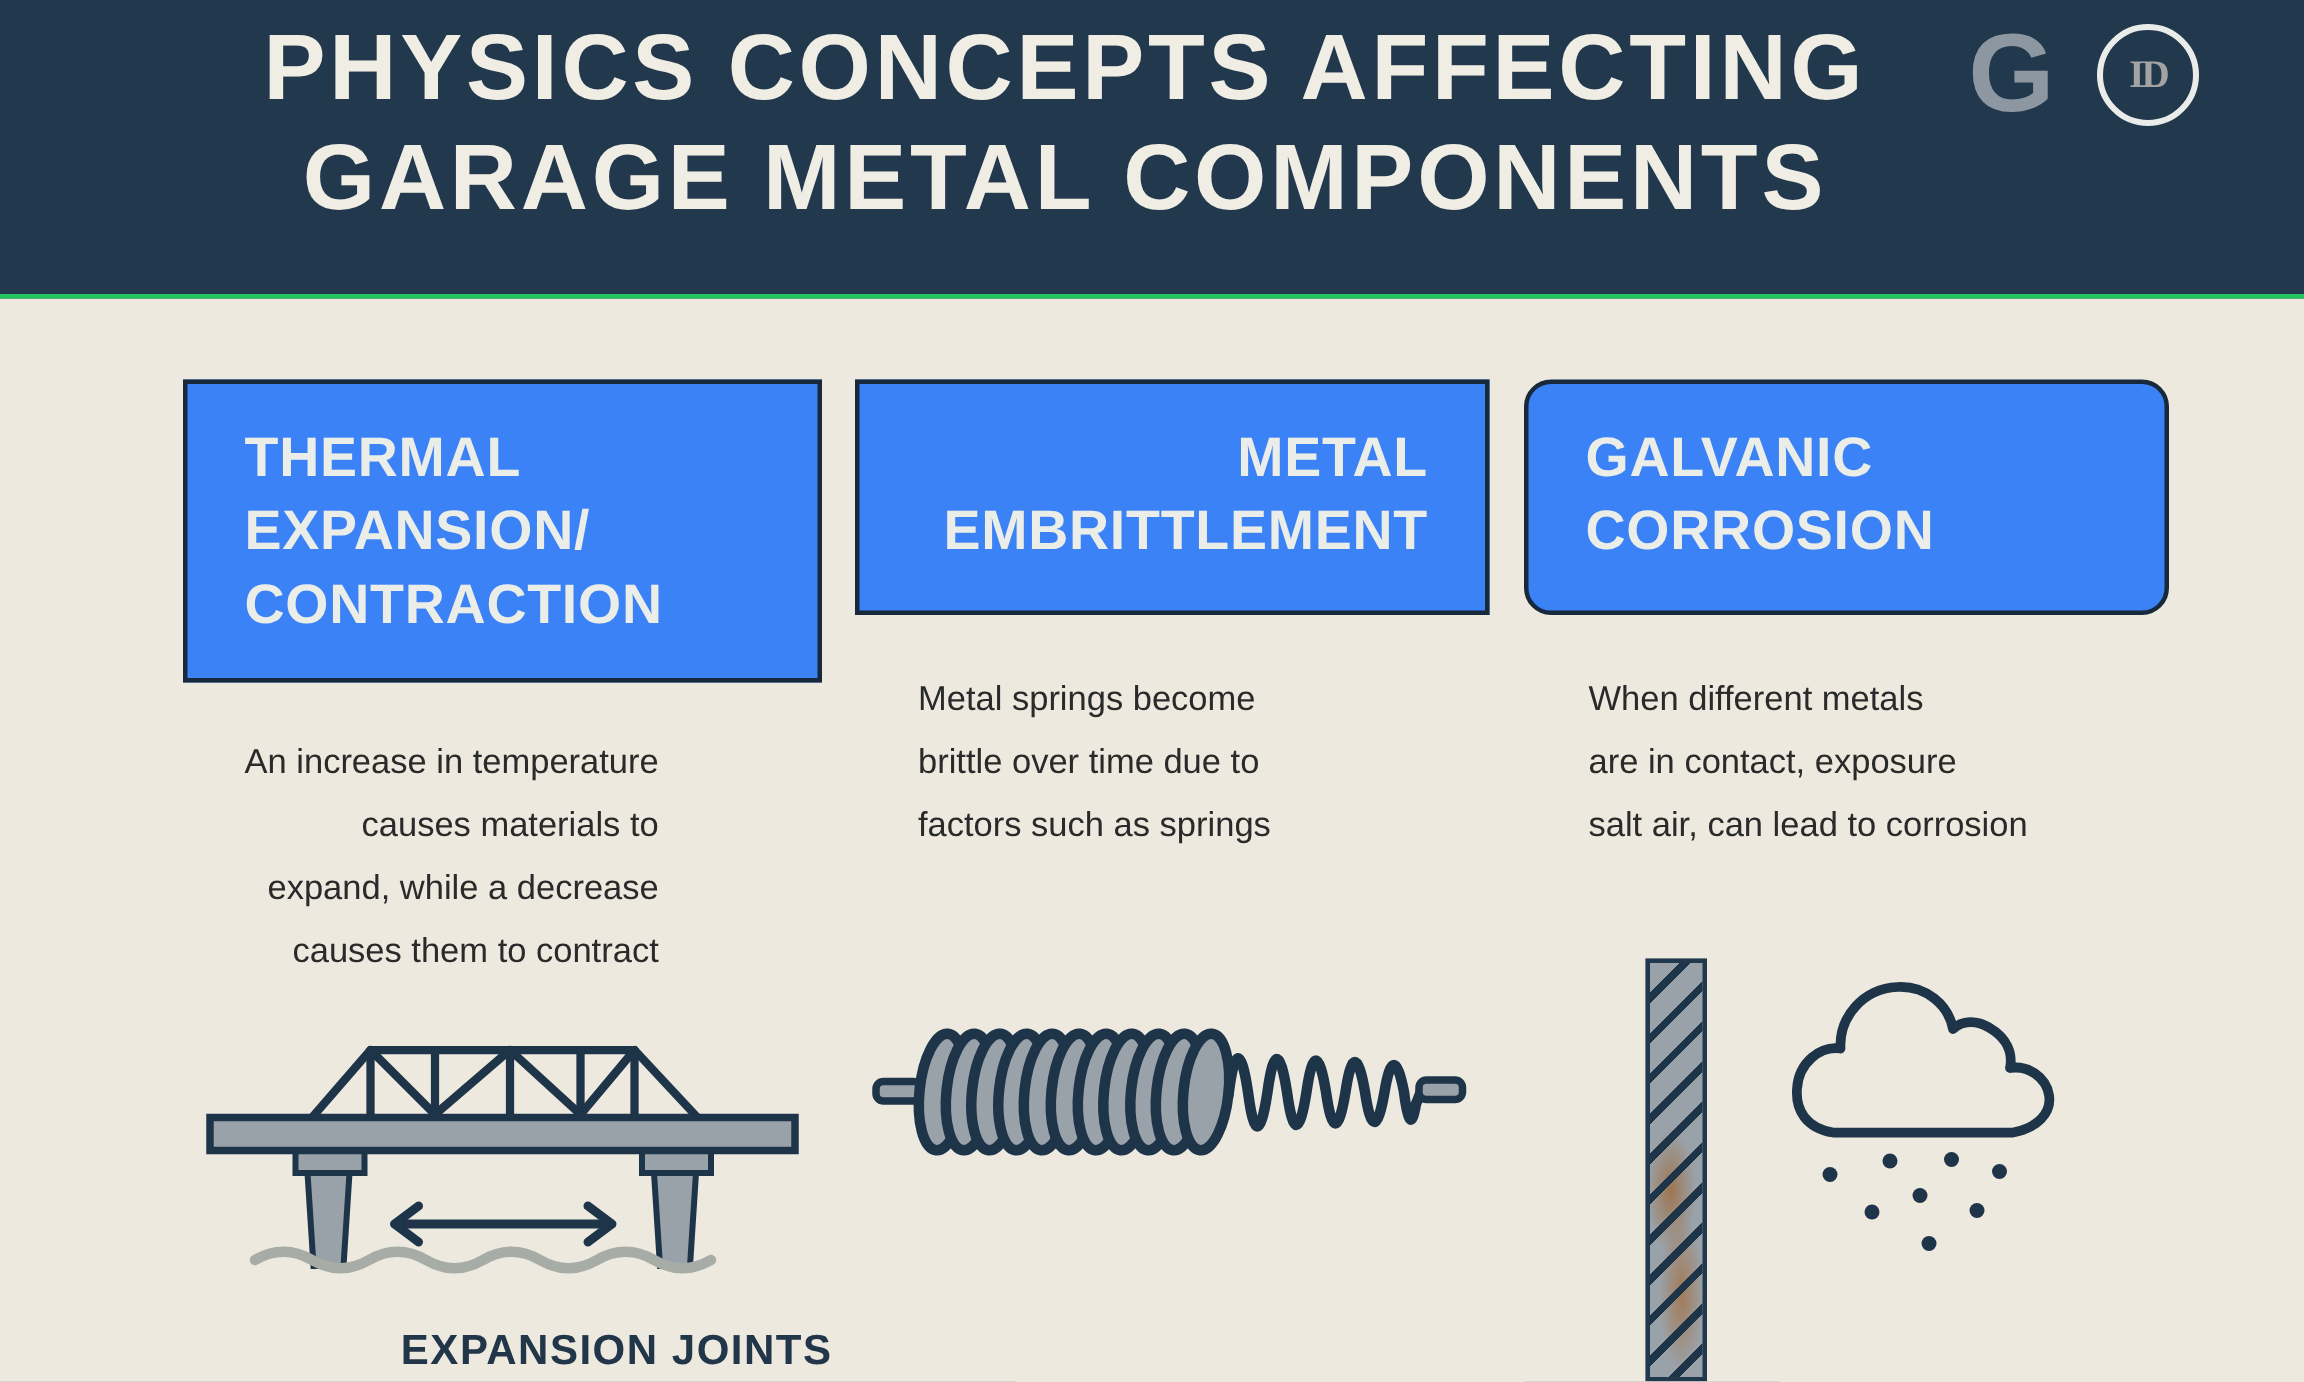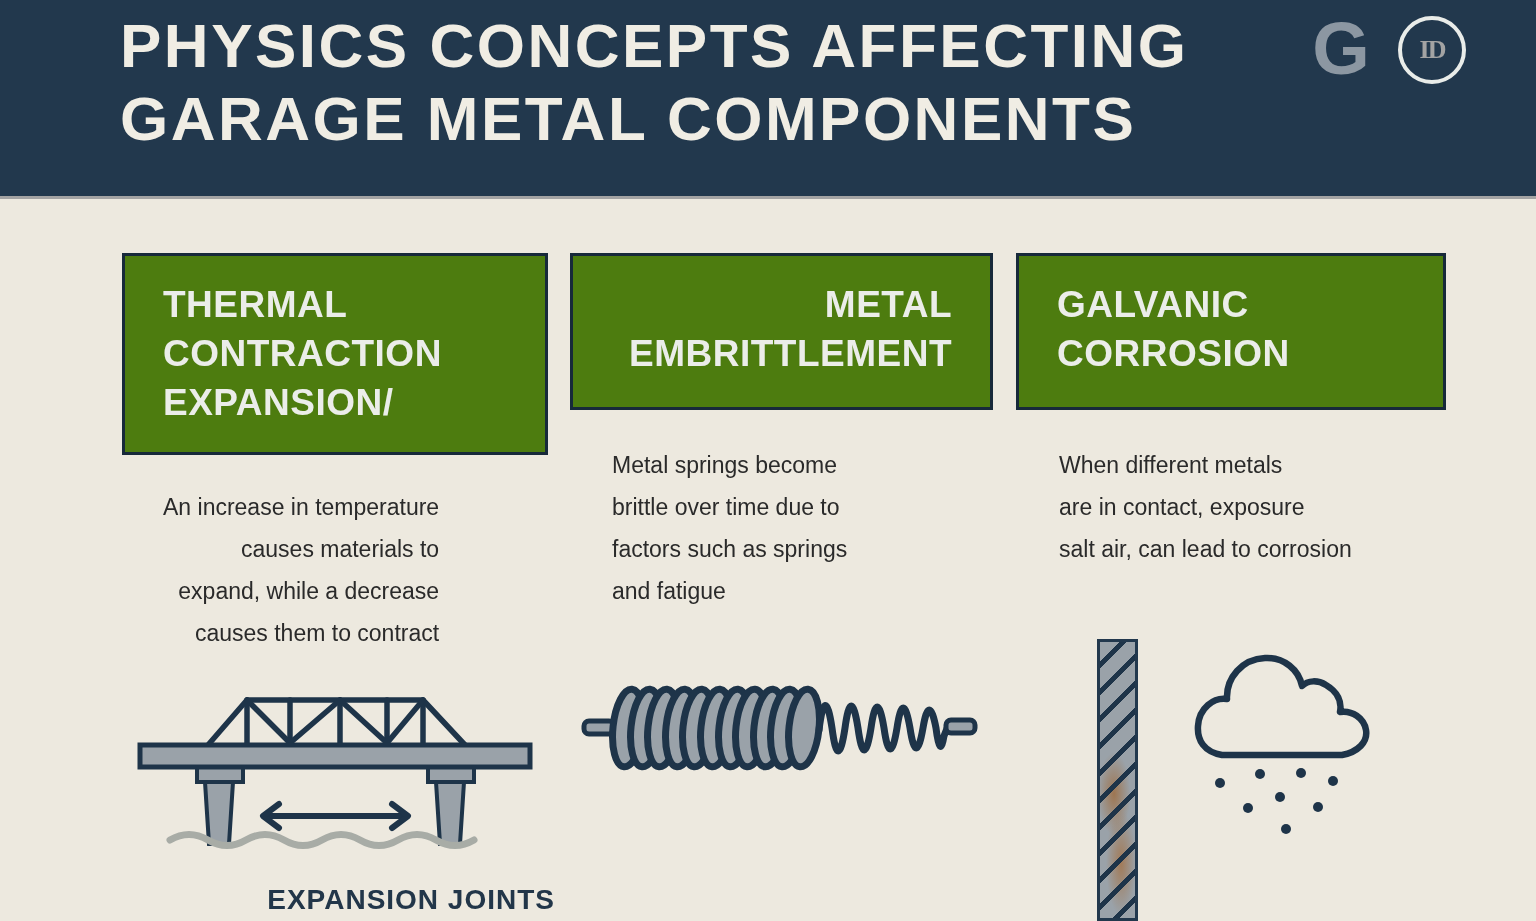"PHYSICS CONCEPTS AFFECTING" .header-band { border-bottom: 3px solid #a3a3a3 -> 3px solid #22c55e; text-align: none -> center }
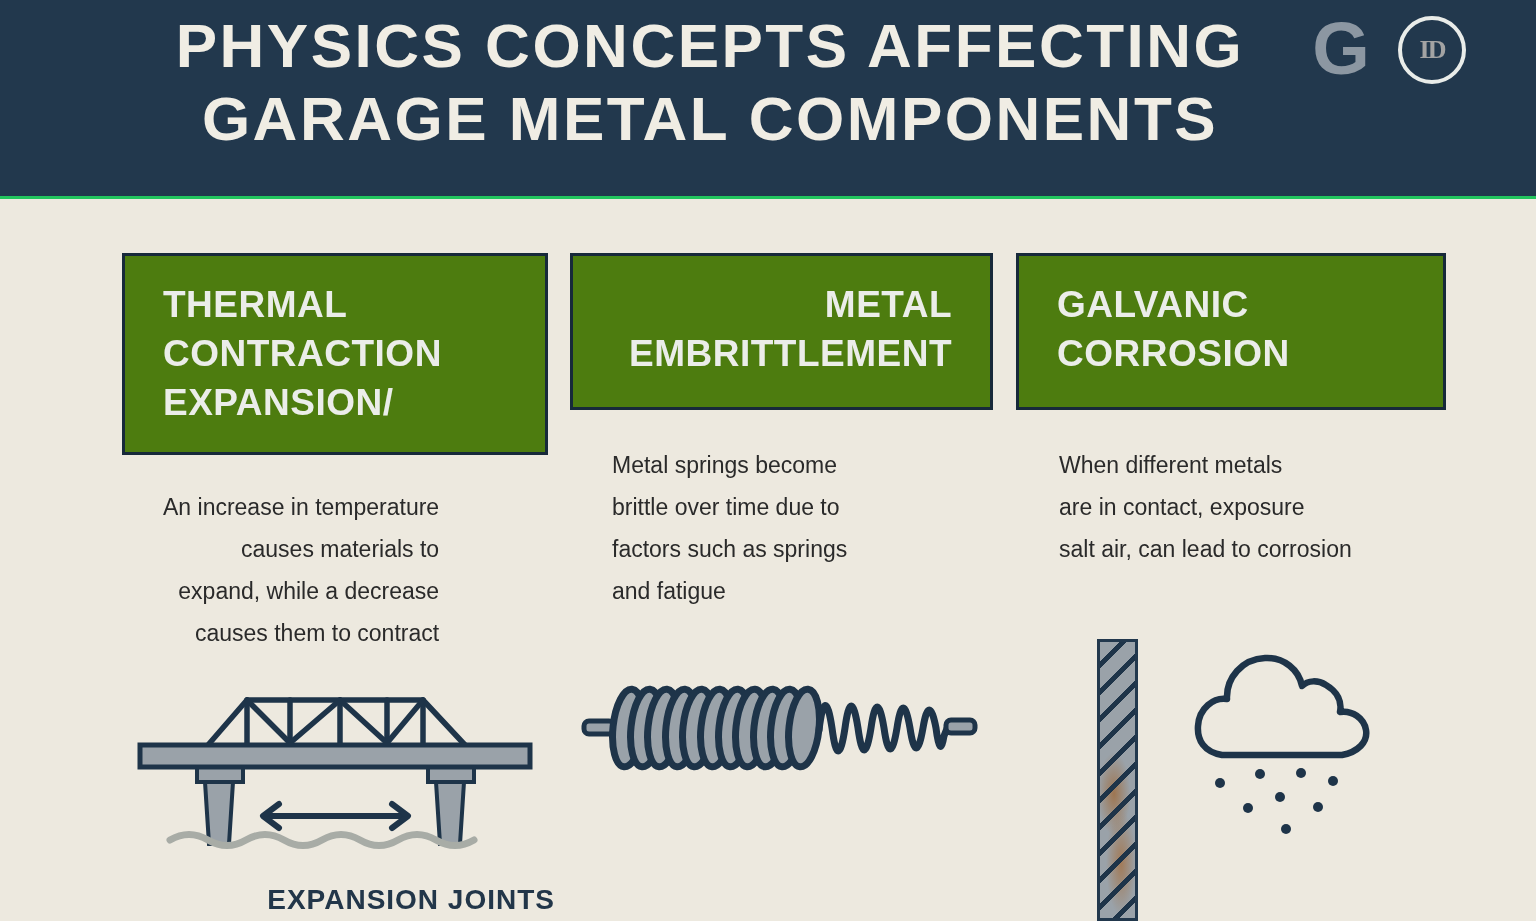"THERMAL" .card { background: #4d7c0f -> #3b82f6 }
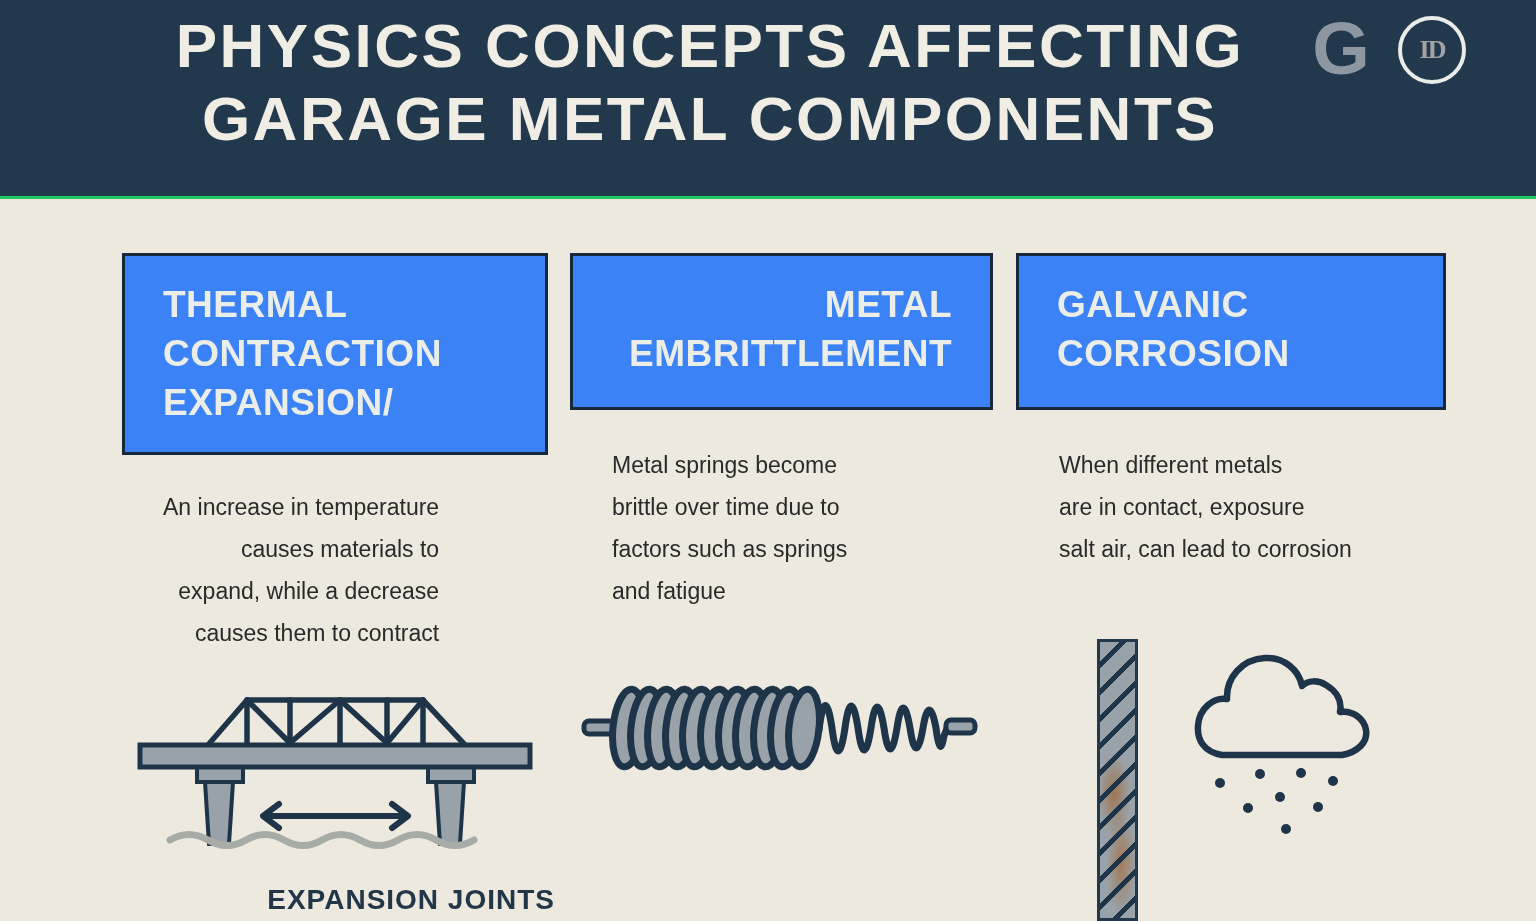"GALVANIC" .card3 { border-radius: none -> 18px }
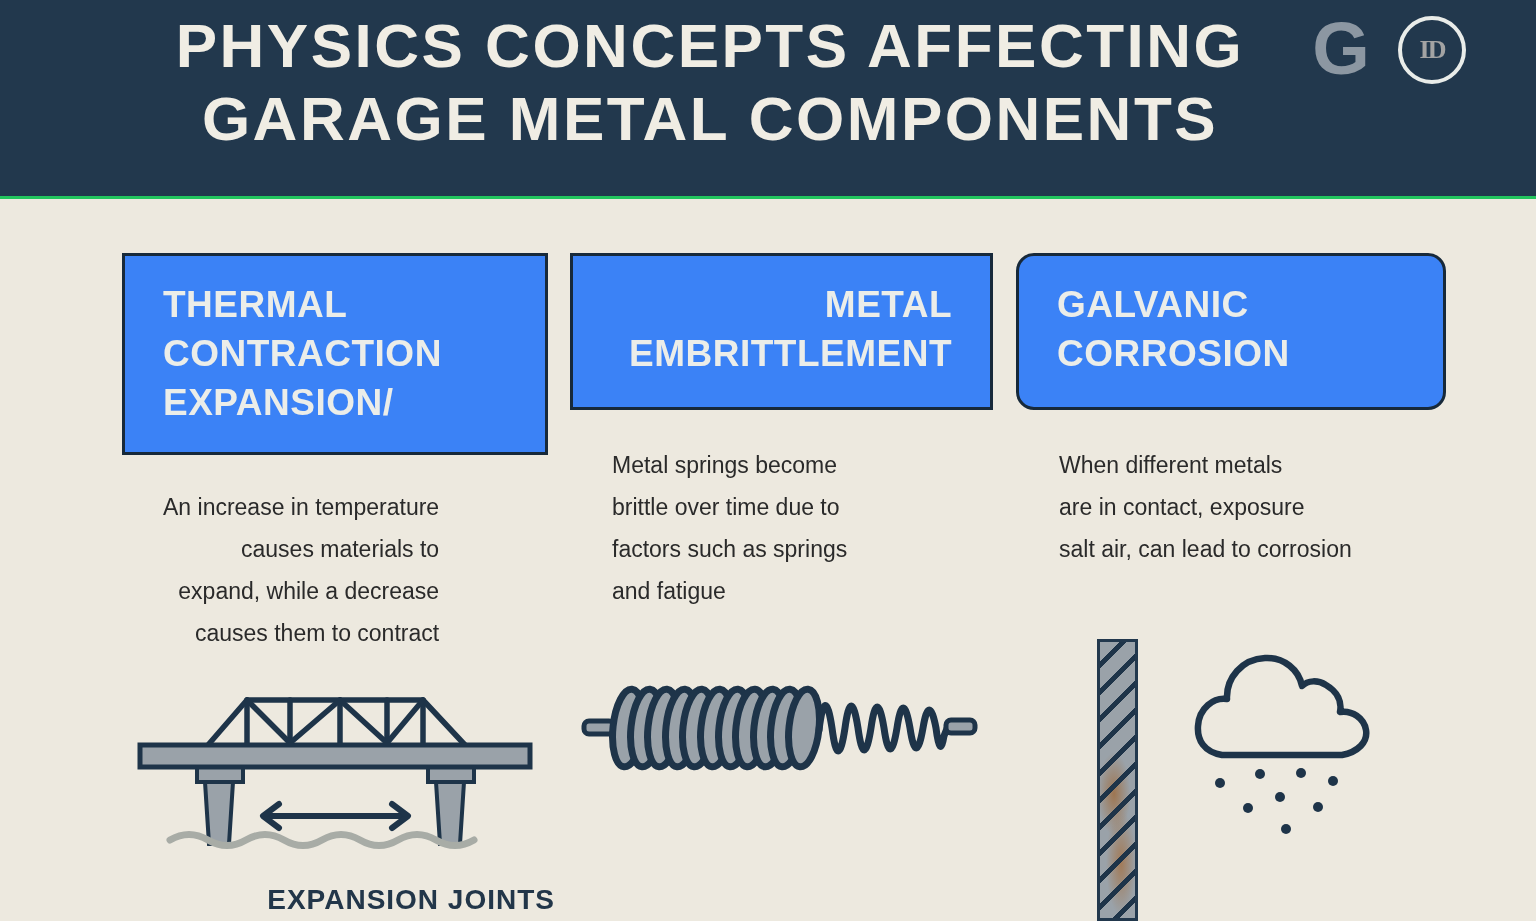"CONTRACTION" div { order: before "EXPANSION/" -> after "EXPANSION/" }
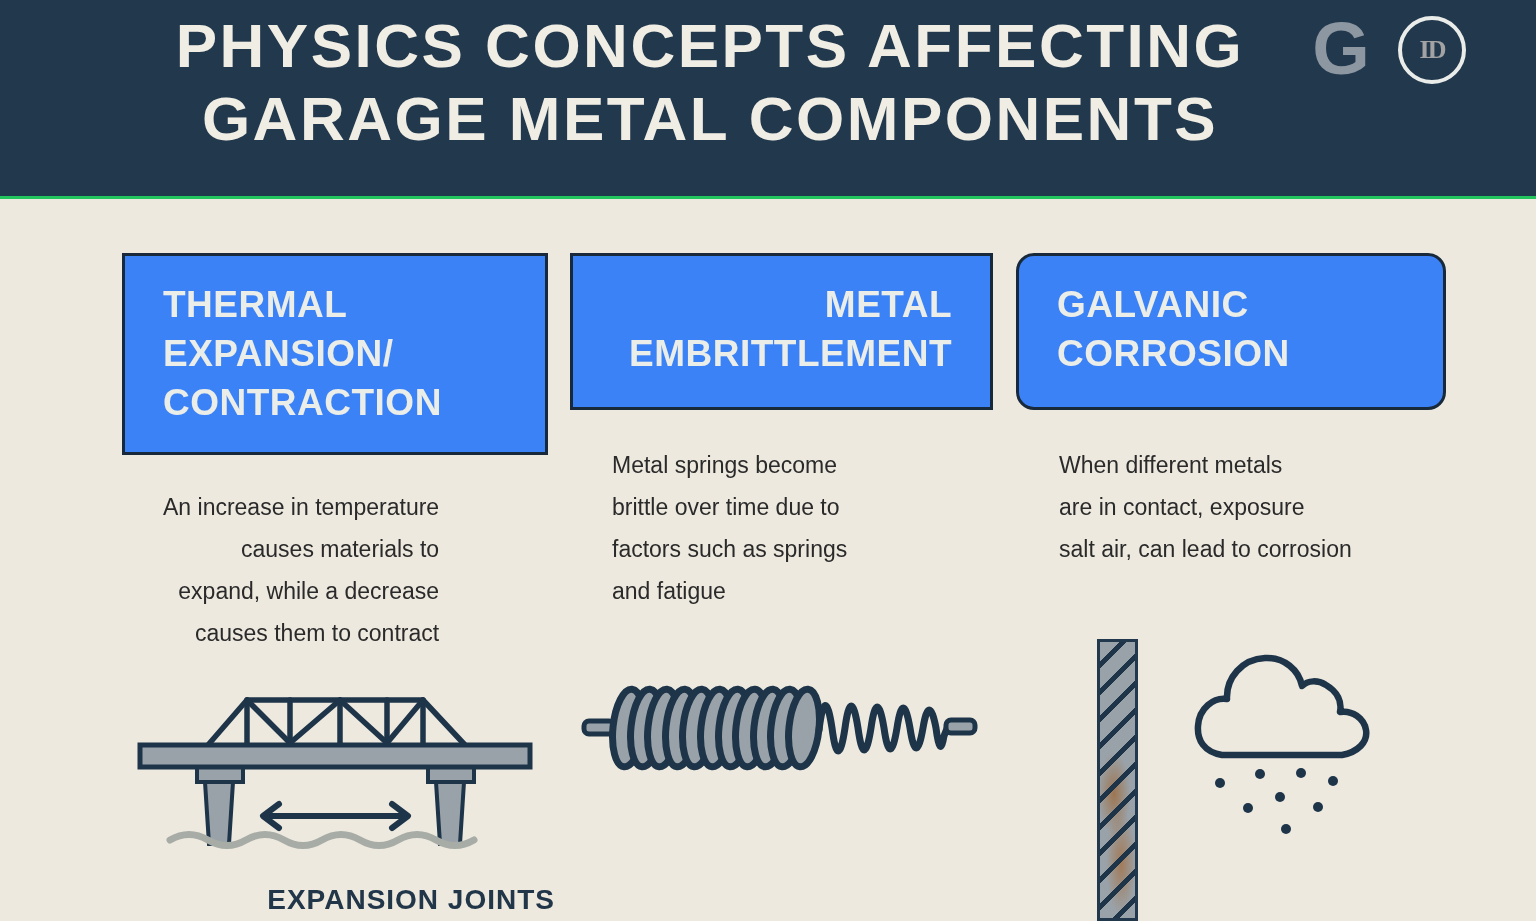"and fatigue" div { html: <div>and fatigue</div> -> none }
